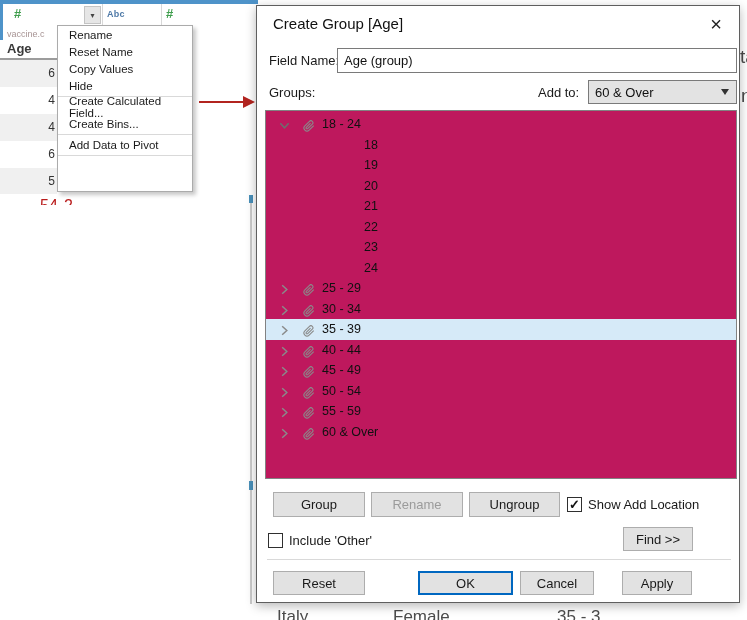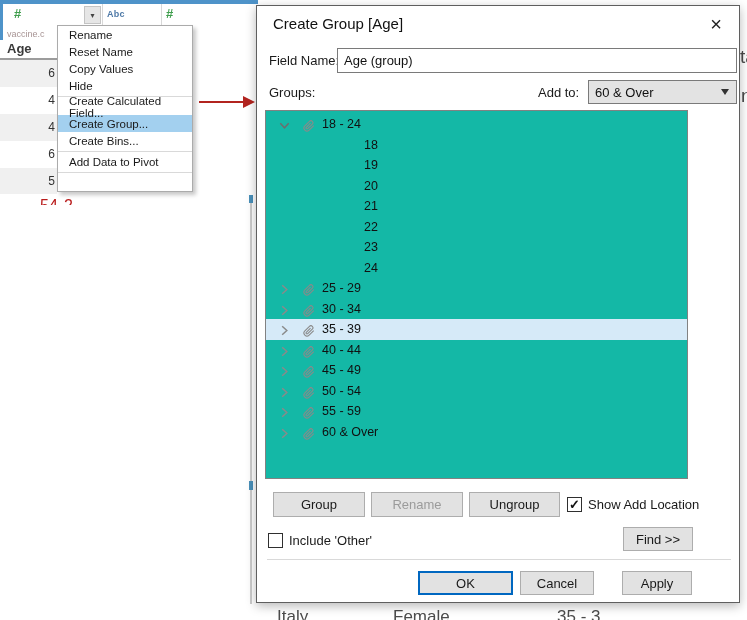"Create Group..." div.menu-item { html: <div>Create Group...</div> -> none }
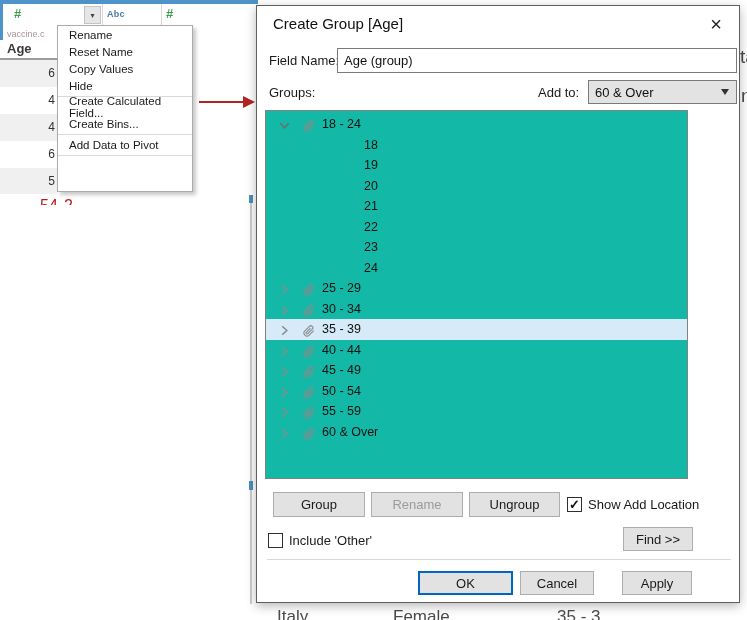"18 - 24" .tree { background: #14b8a6 -> #be185d; width: 423px -> 472px }
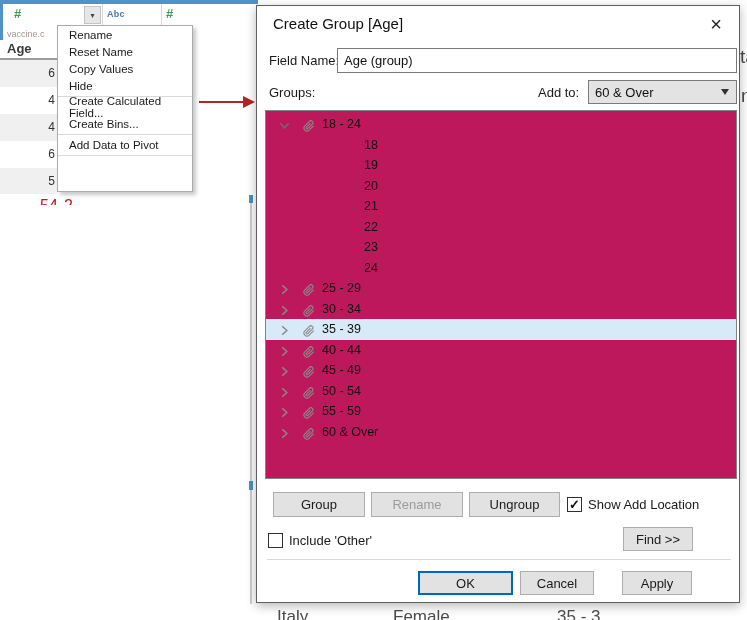"Reset" div.btn { html: none -> <div>Reset</div> }
